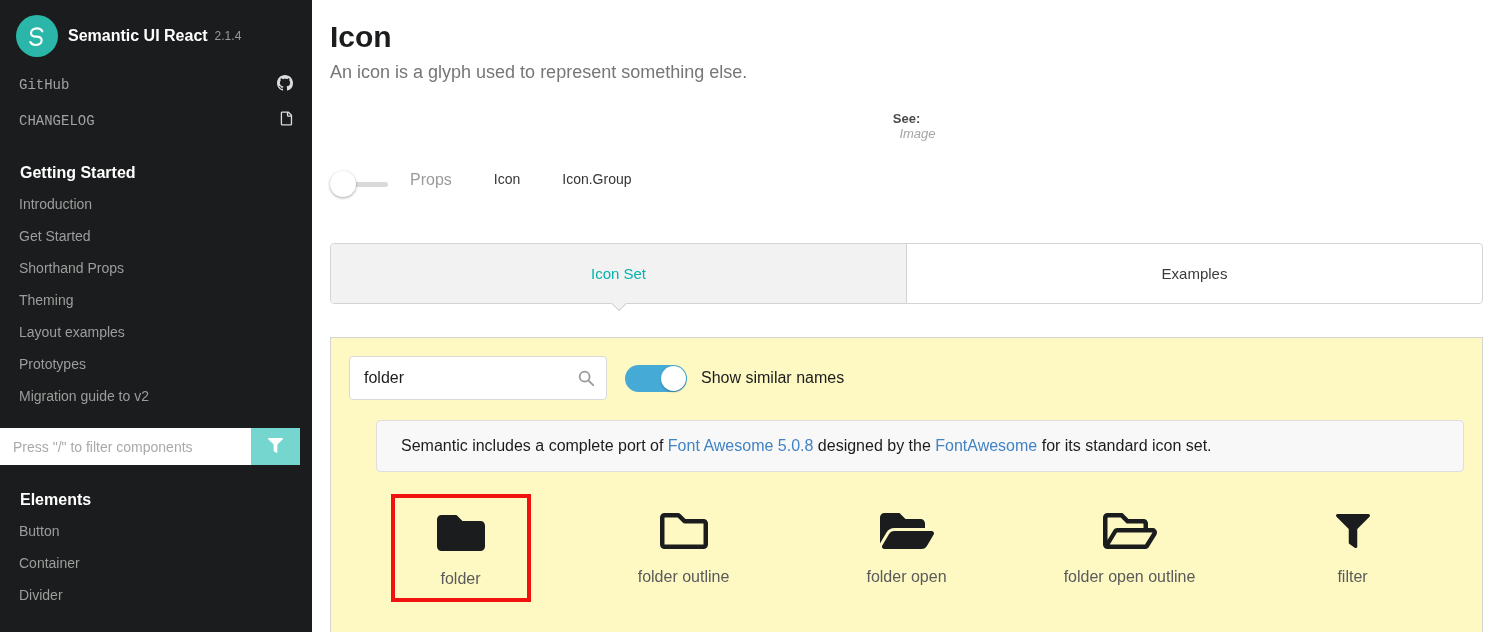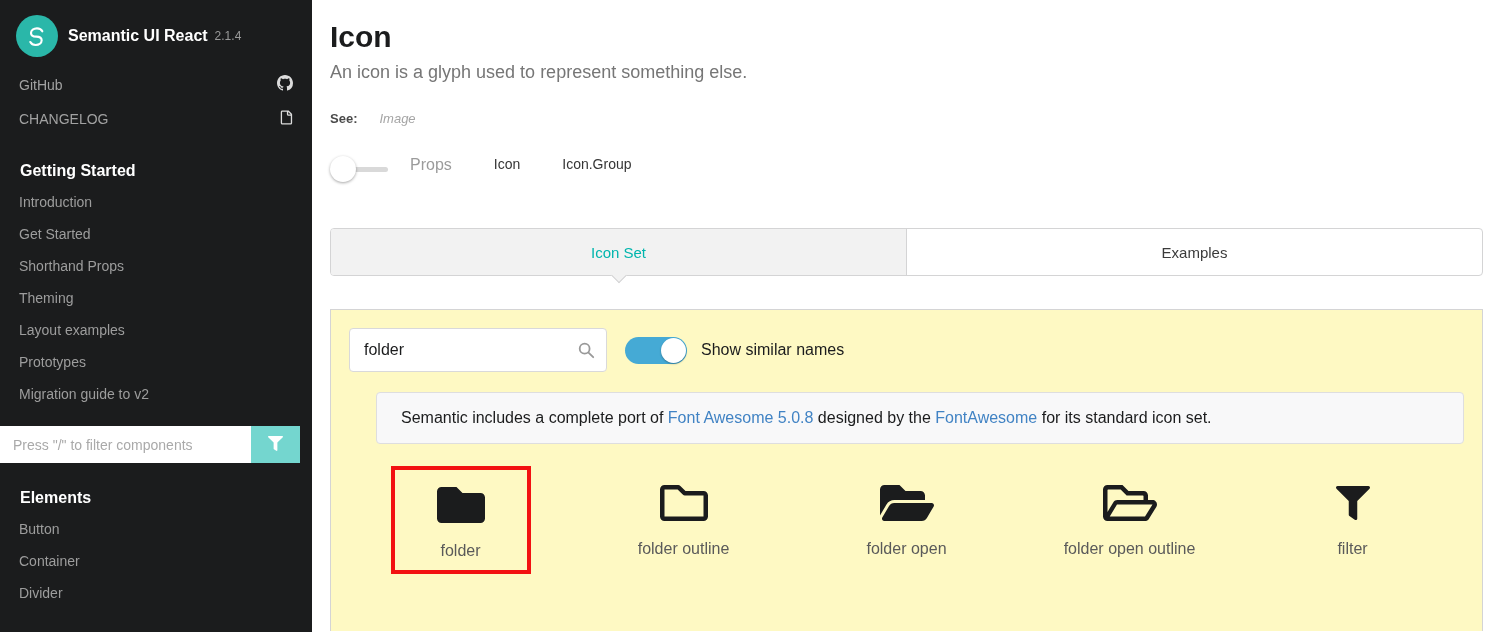"GitHub" .side-link { font-family: none -> Liberation Mono, monospace }
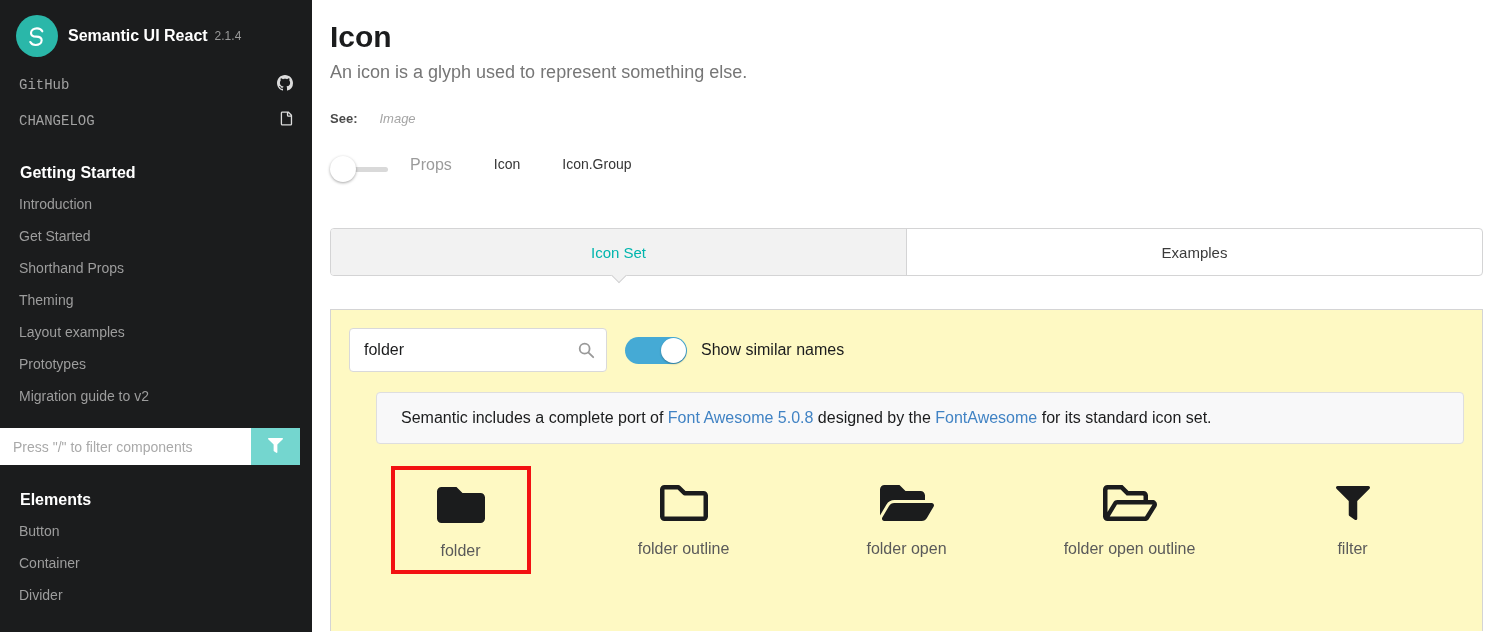"See:" .see-row { flex-direction: none -> column }
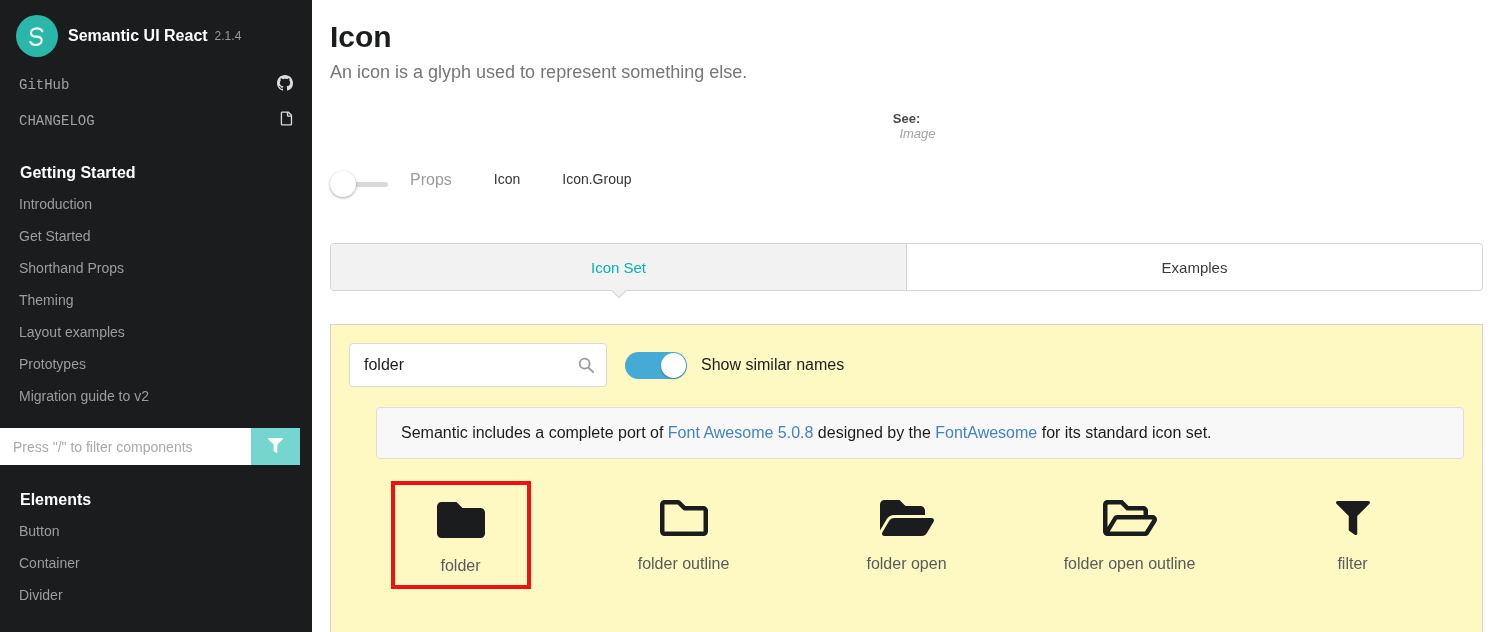"Icon Set" .tabs { height: 48px -> 61px }
